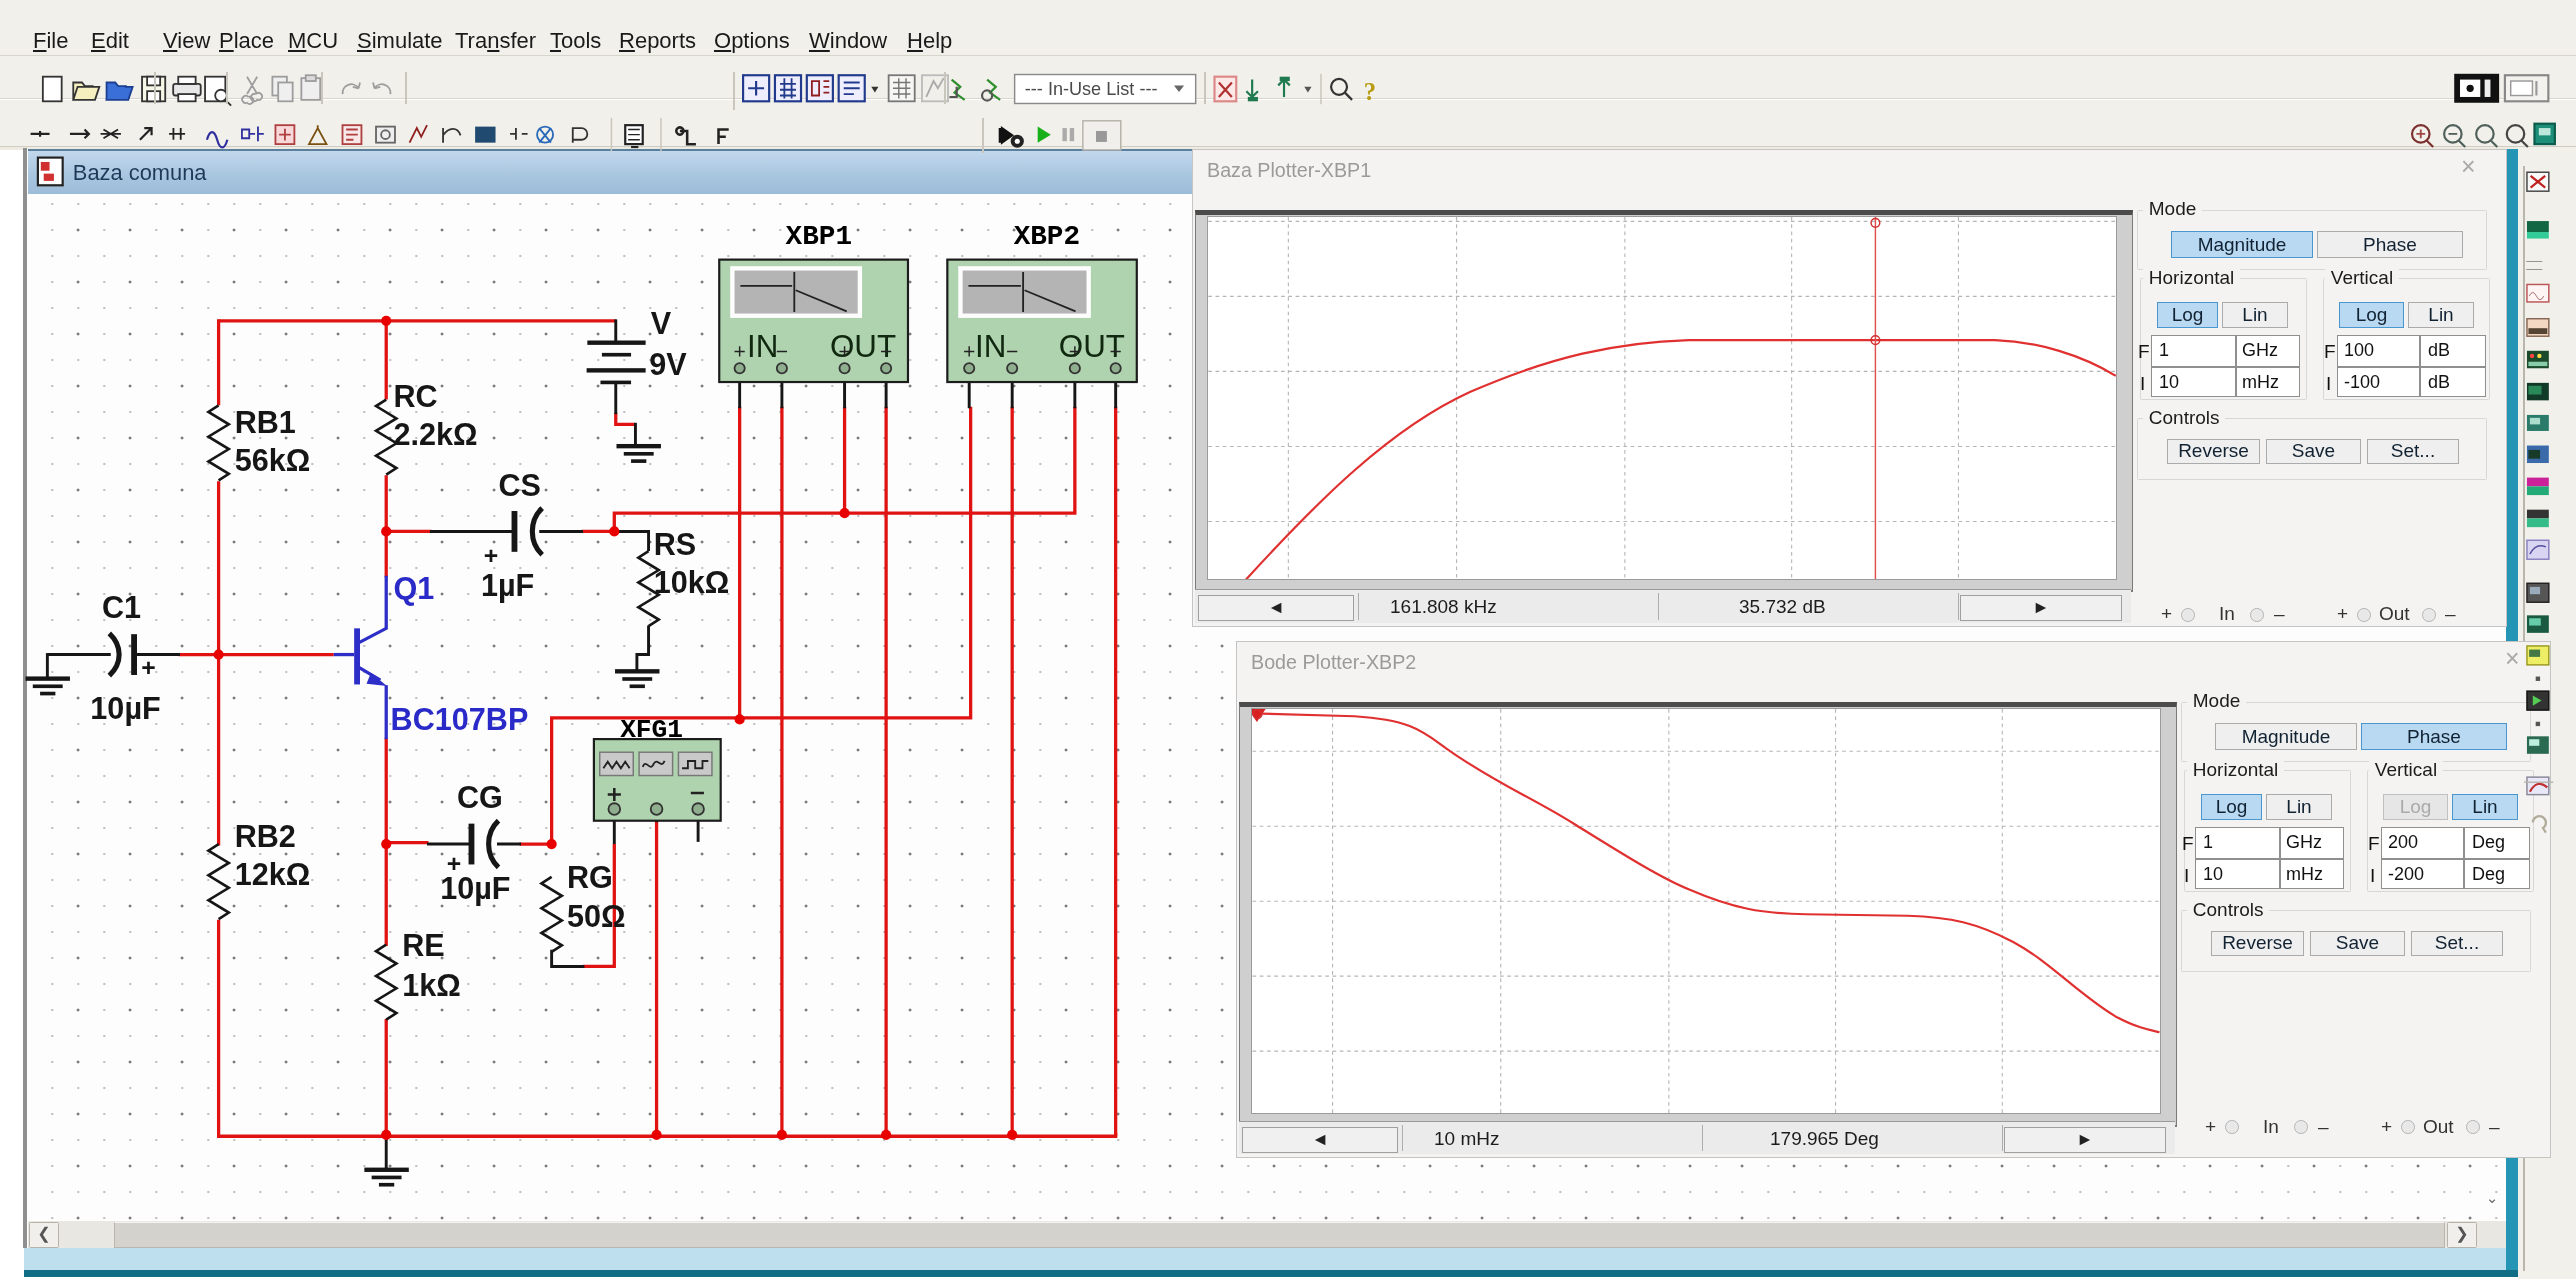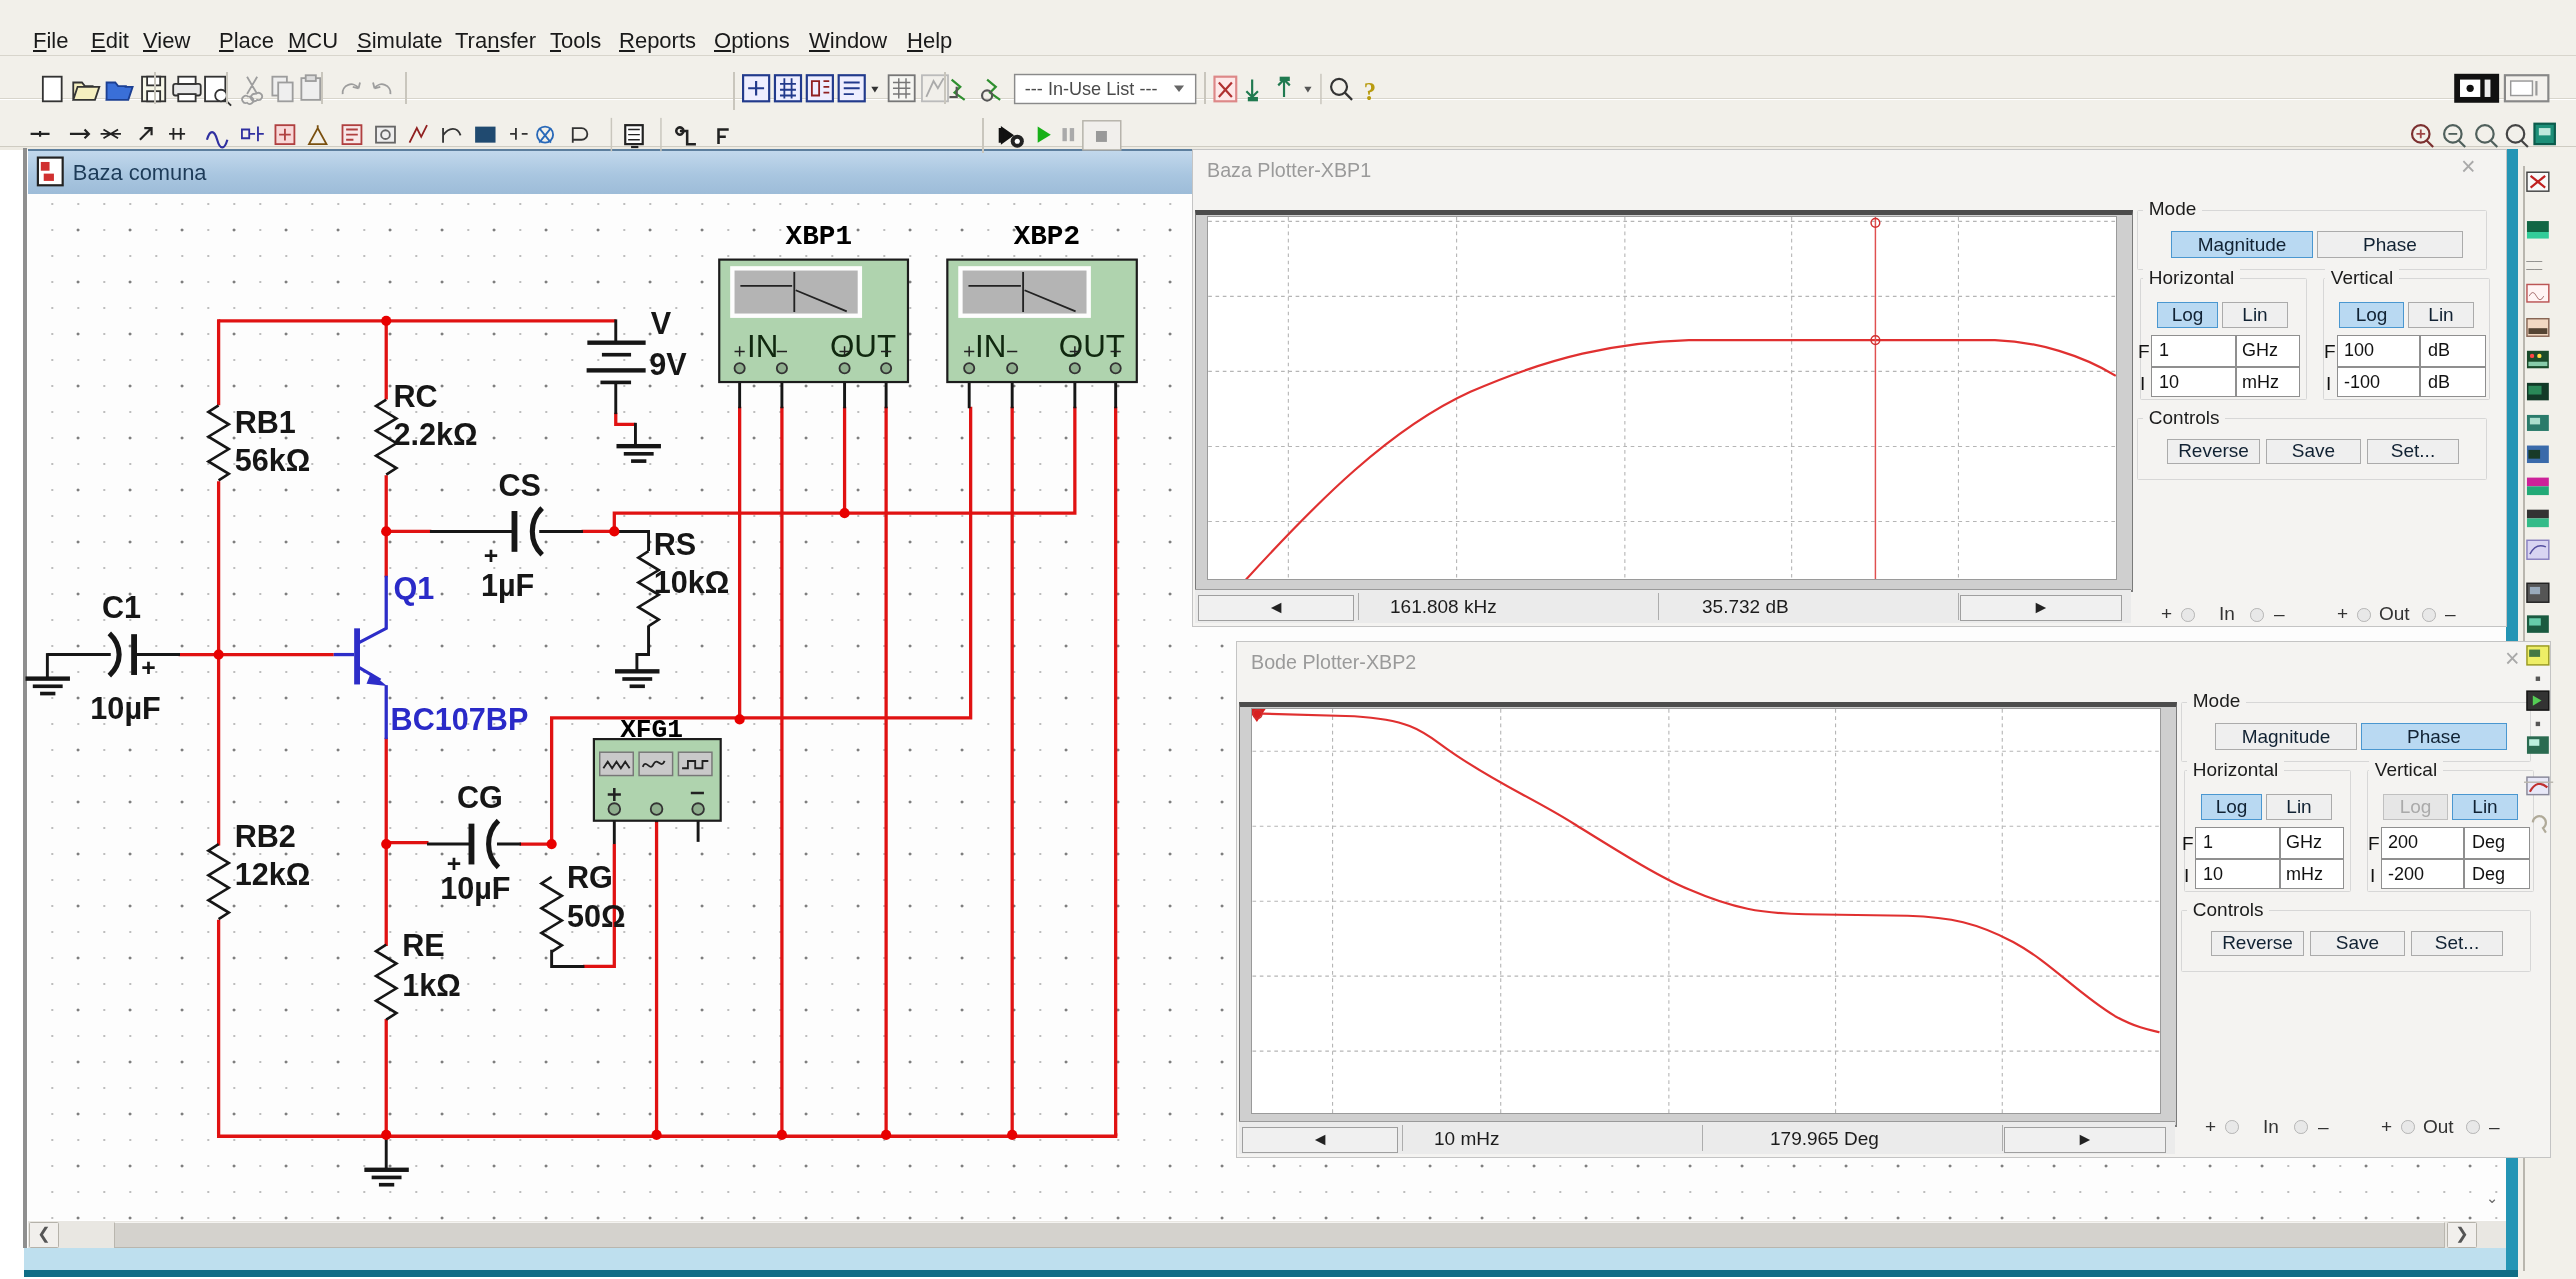"View" span.mi { left: 143px -> 163px }
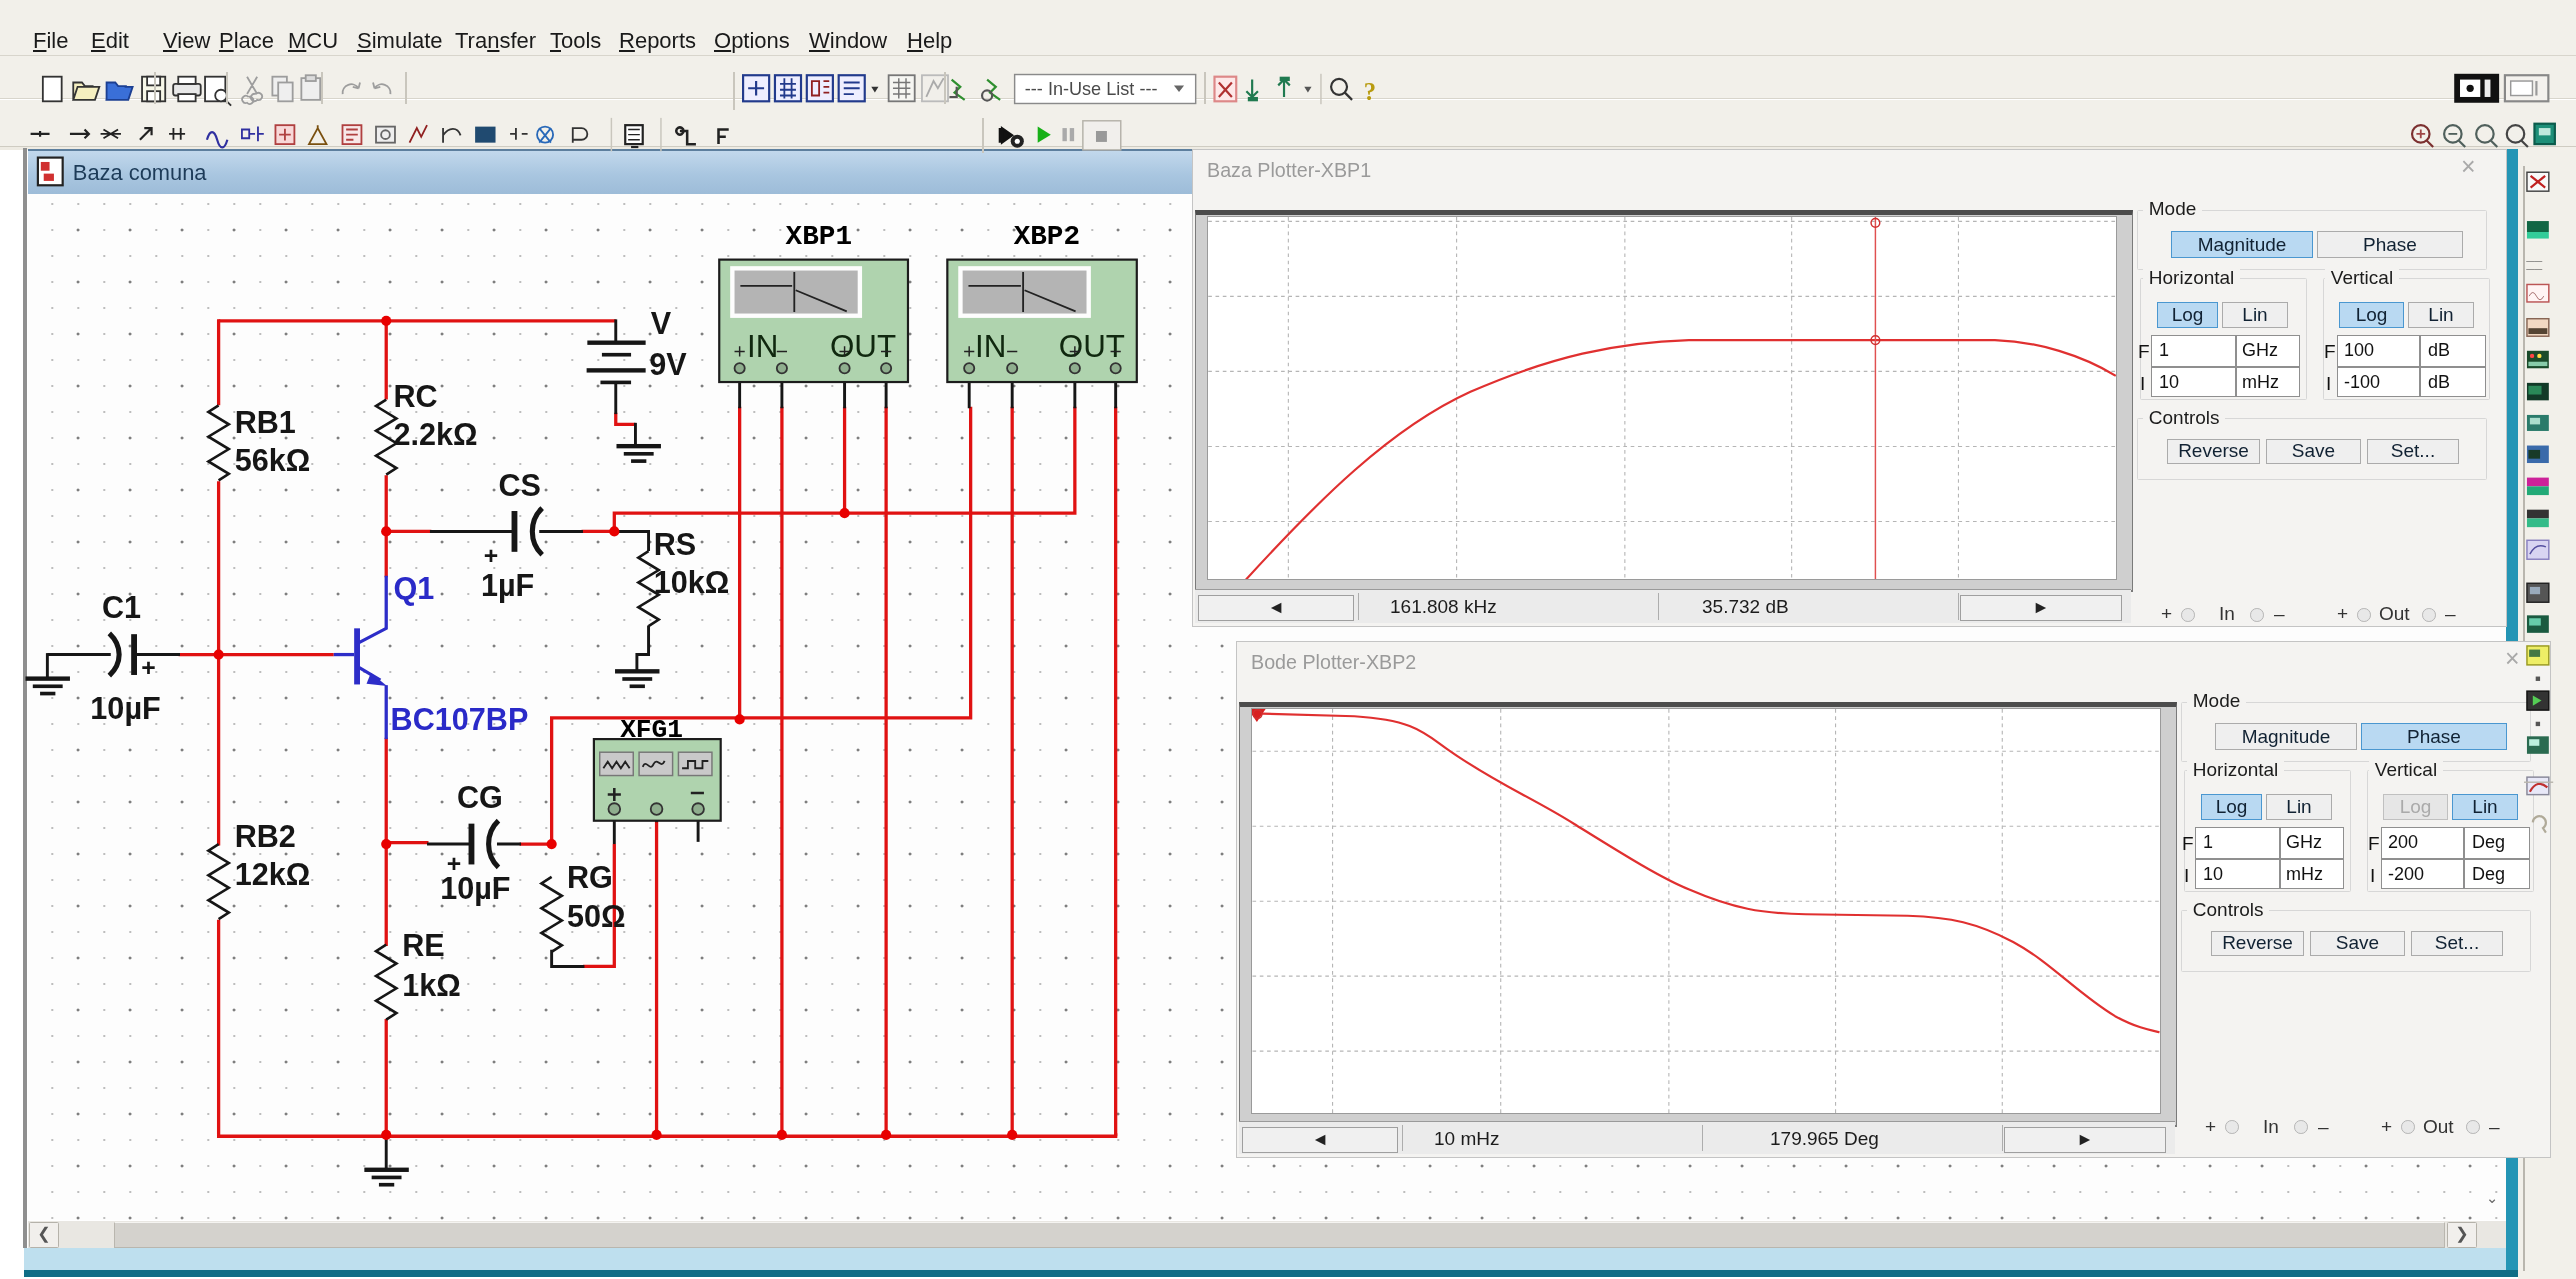"35.732 dB" div.fld { left: 509px -> 546px }
